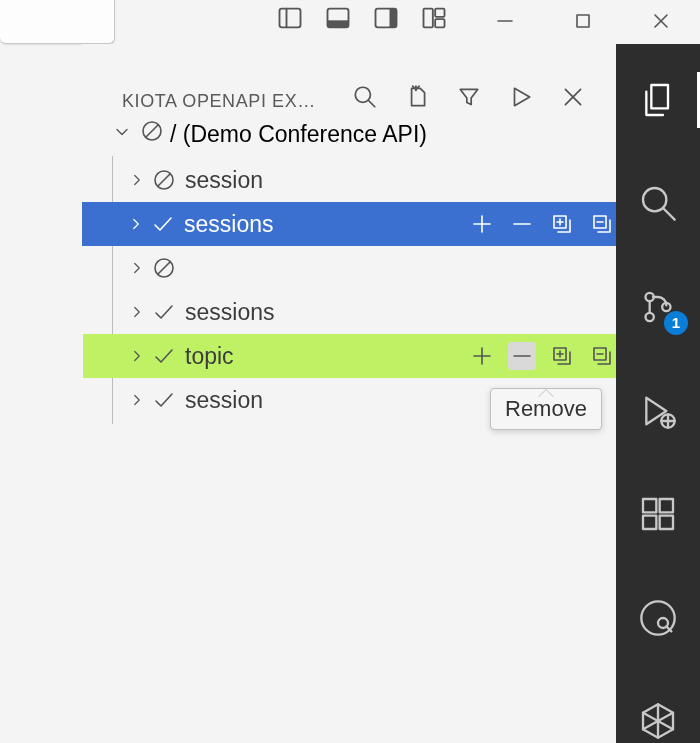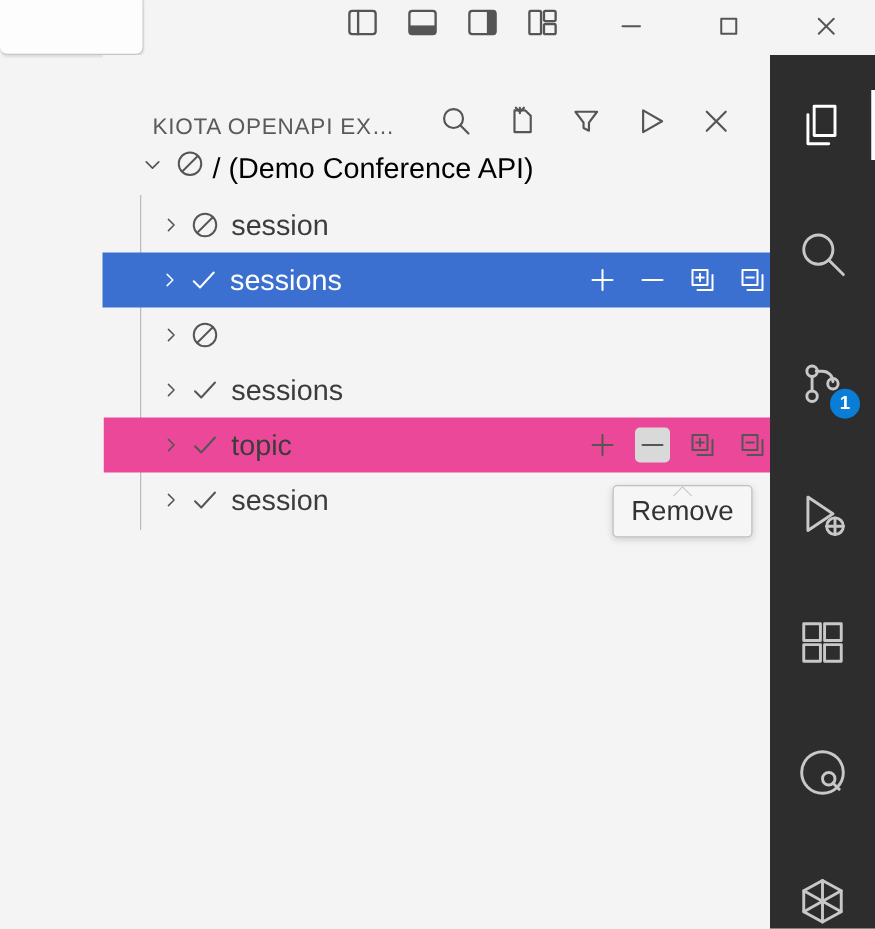"topic" .tree-row.hover { background: #ec4899 -> #bef264 }
